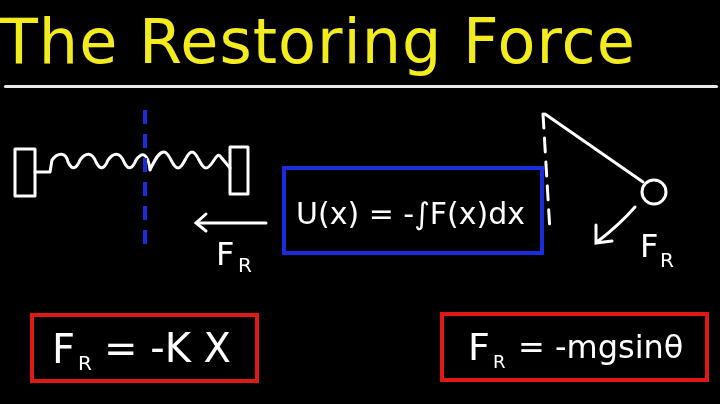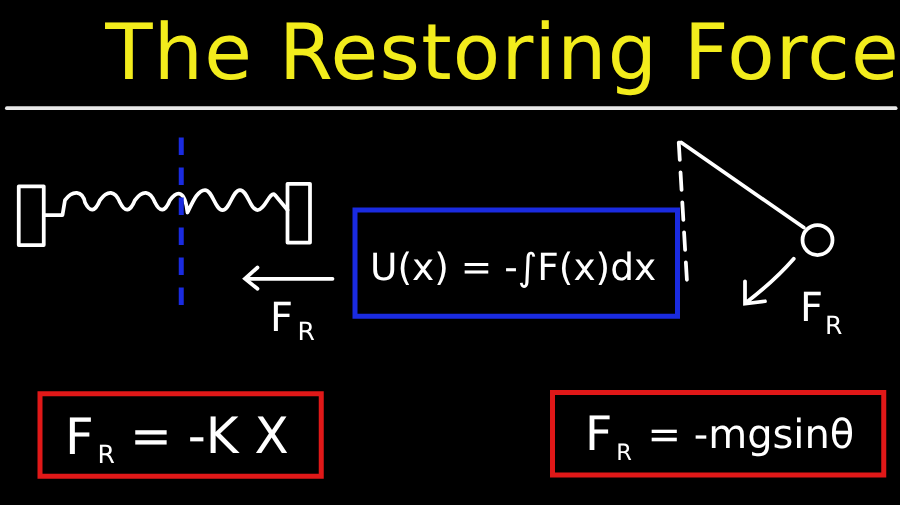"The Restoring Force" .title { text-align: right -> left }
